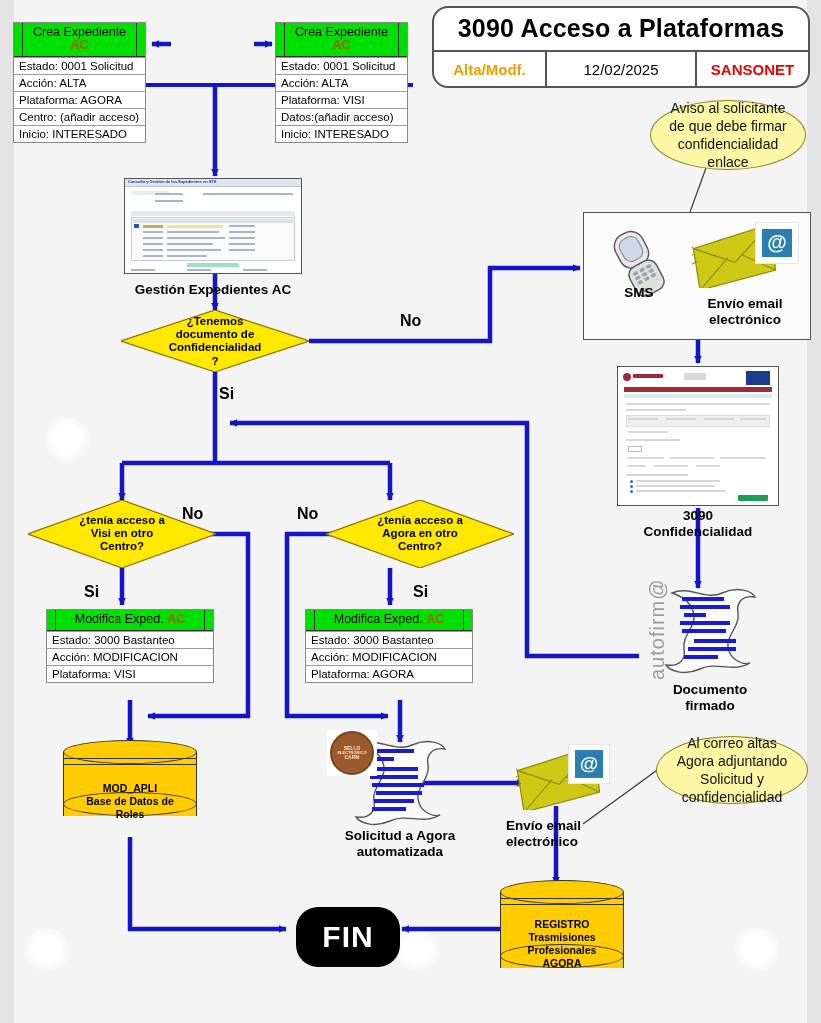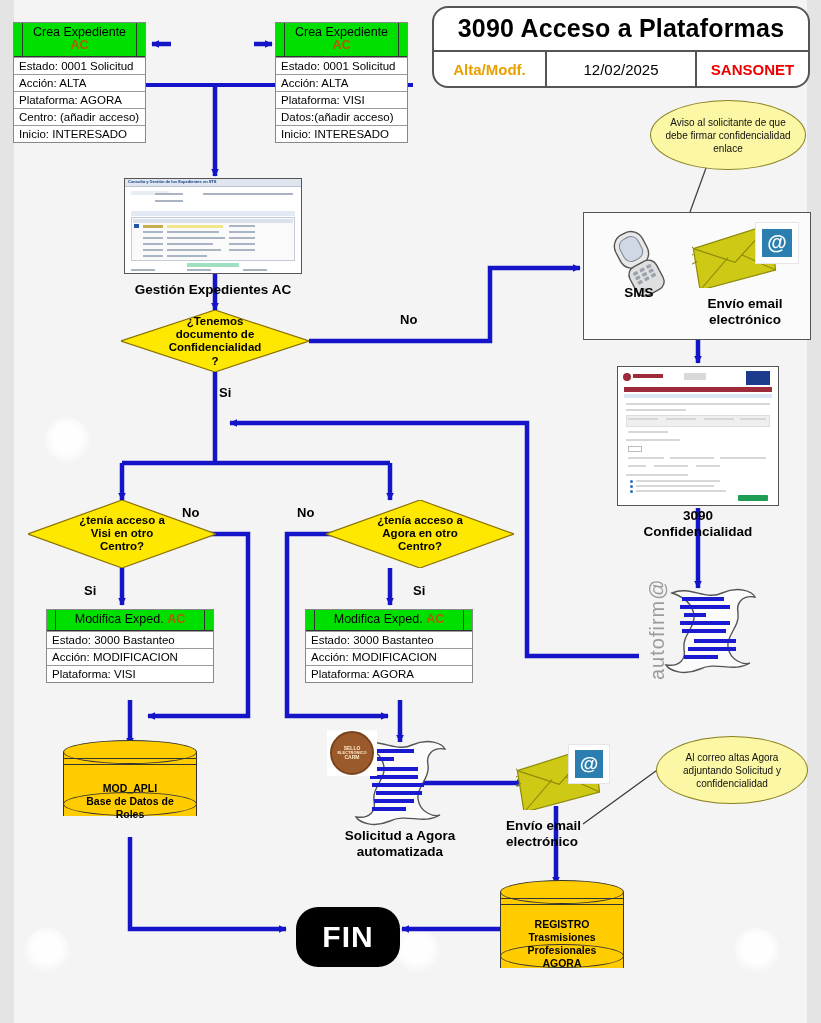"Aviso al solicitante de que" .callout { font-size: 10px -> 14px }
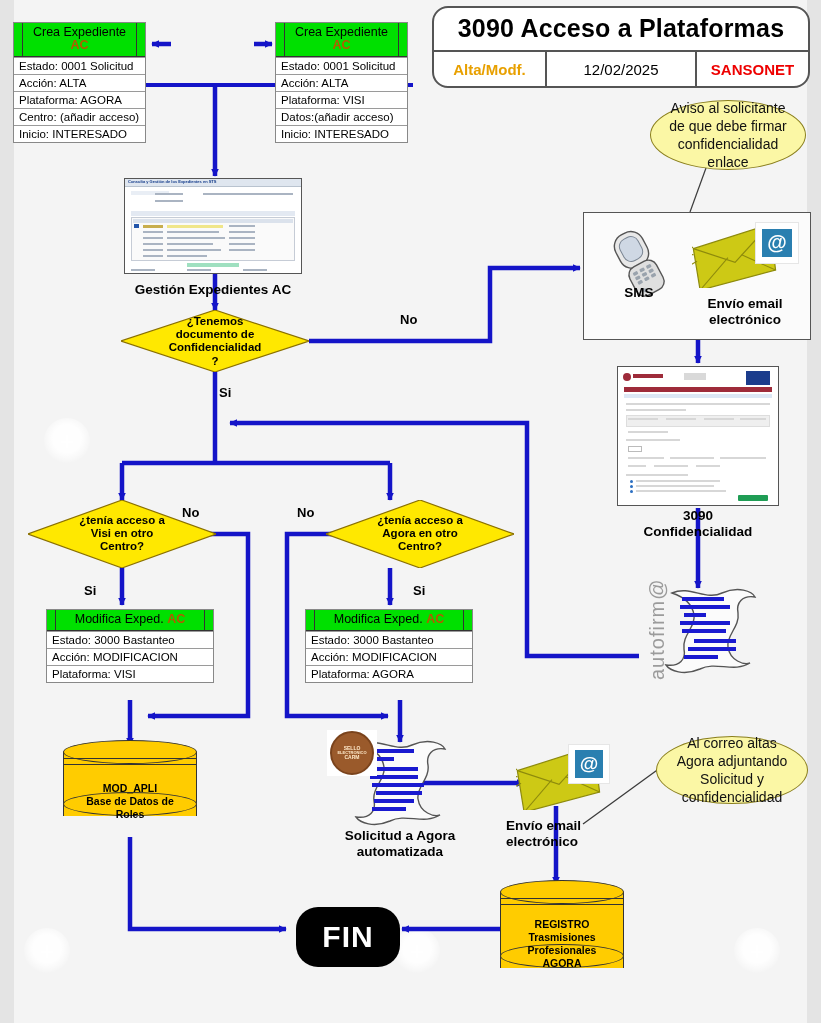"No" .lbl.lg { font-size: 13px -> 16px }
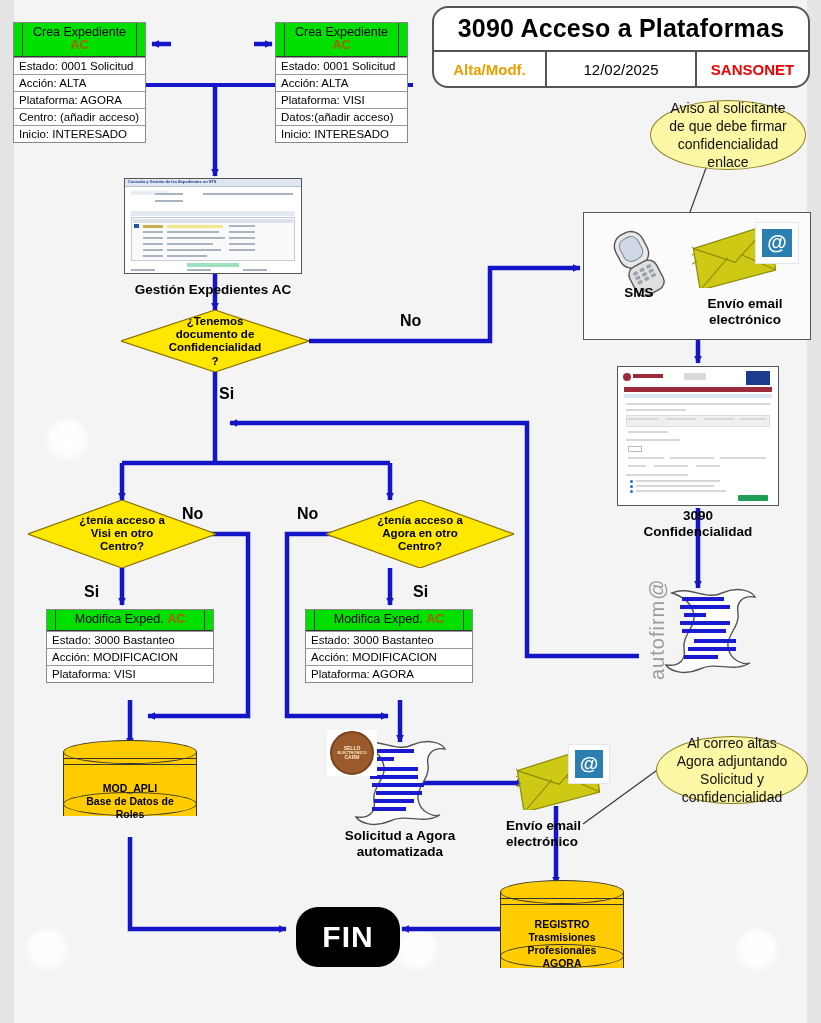"Documento" div.caption { html: none -> <div> <span>Documento</span><br> <span>firmado</span> </div> }
